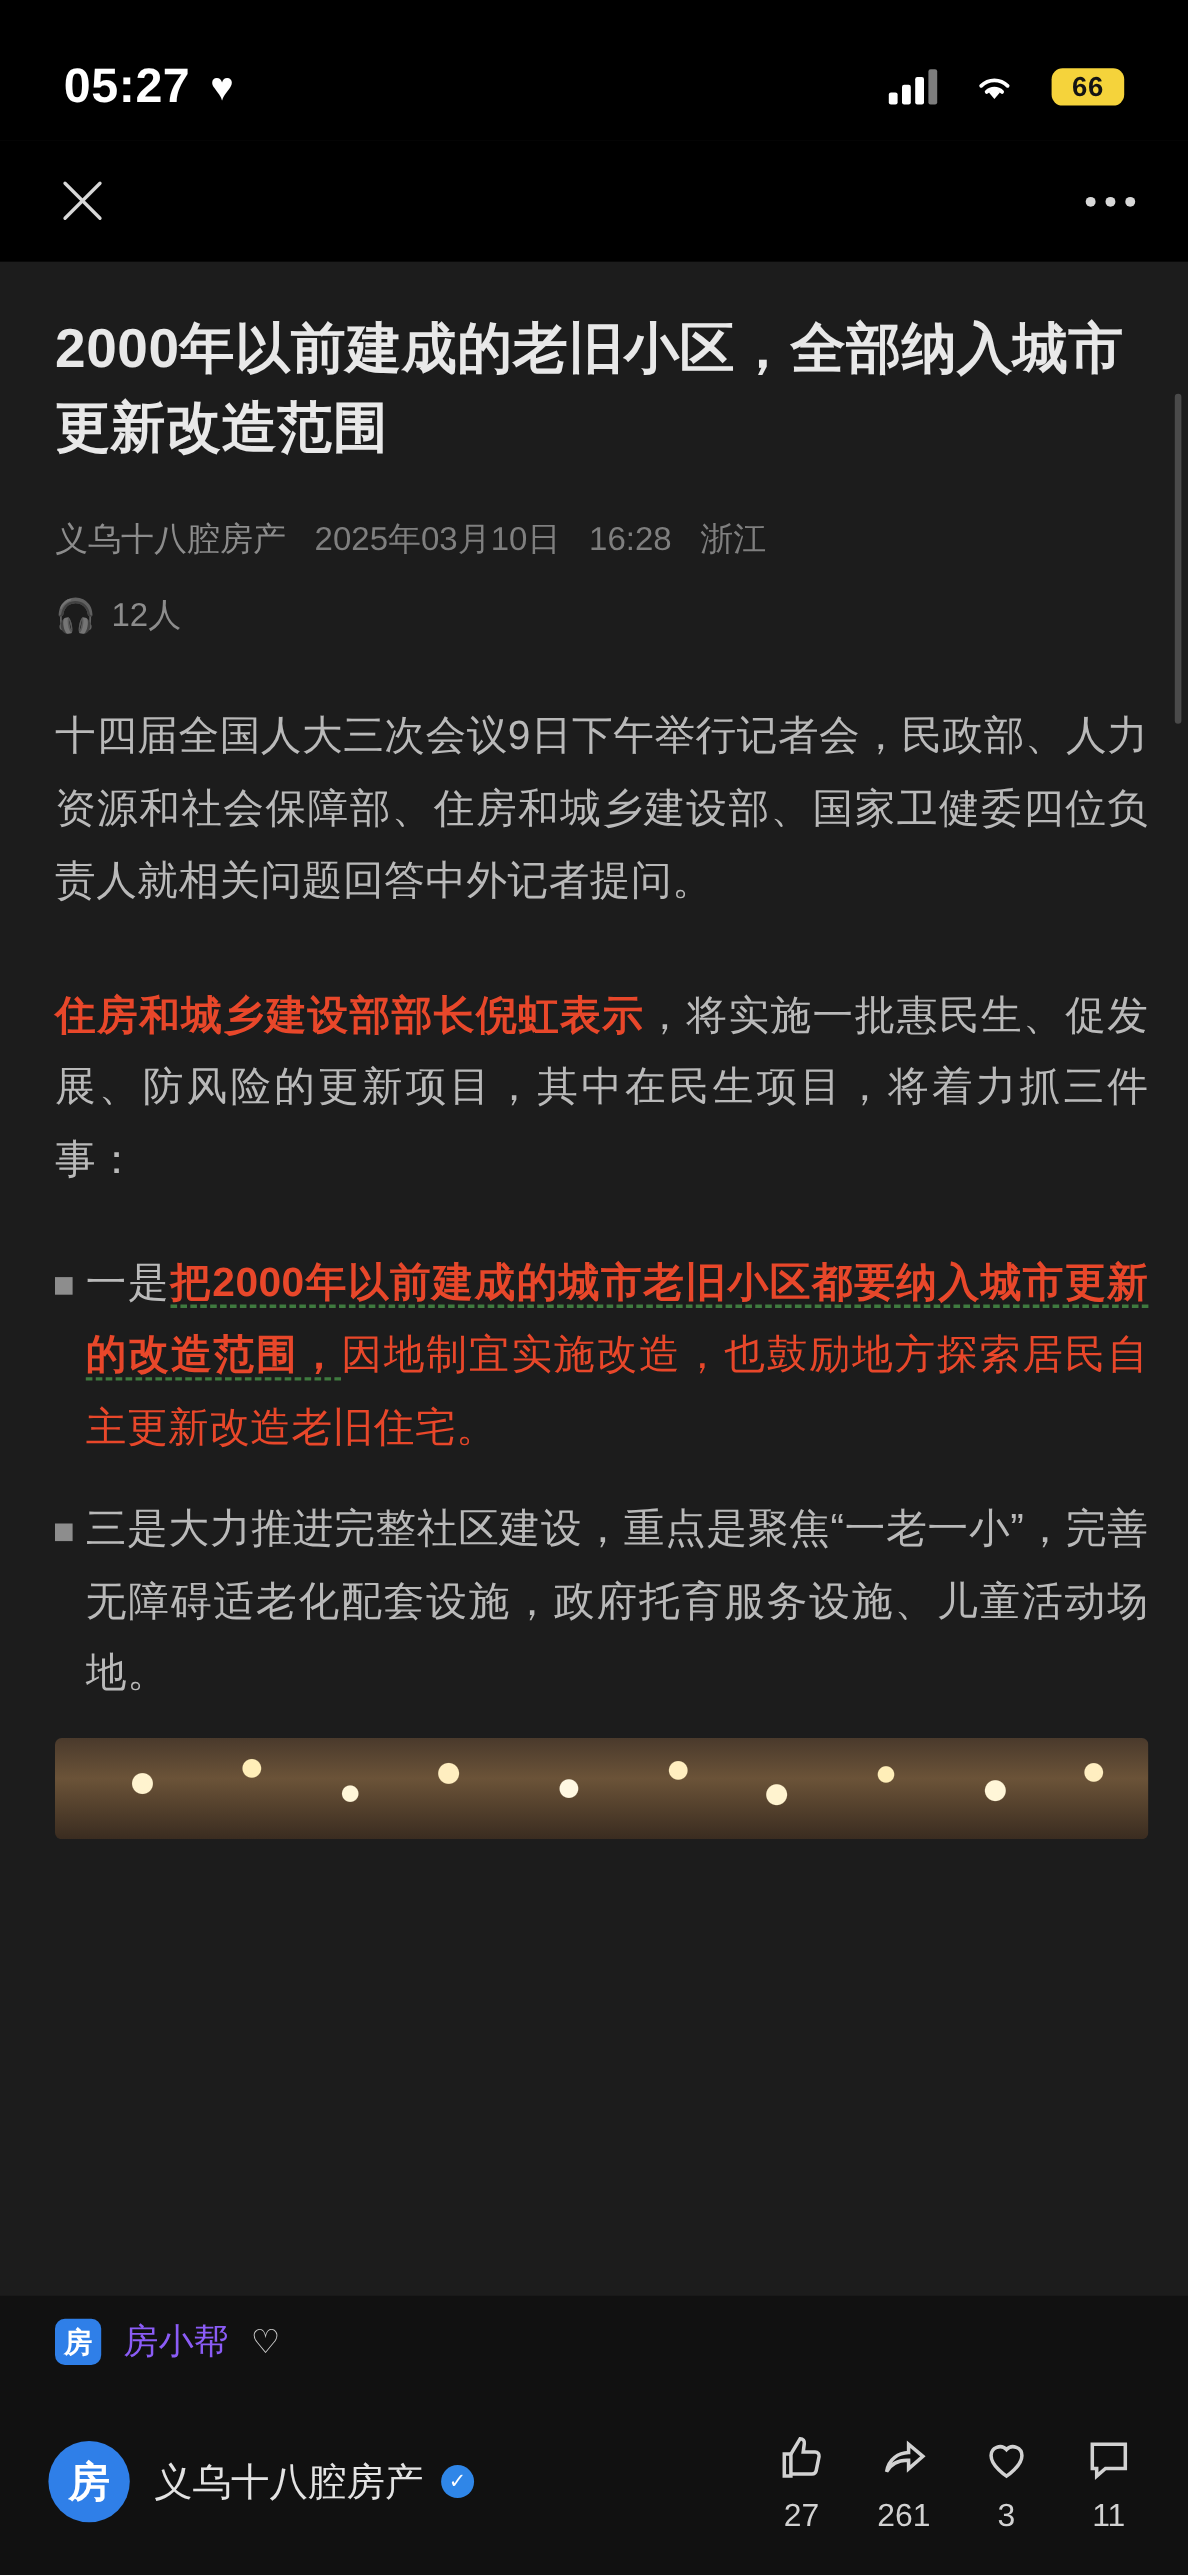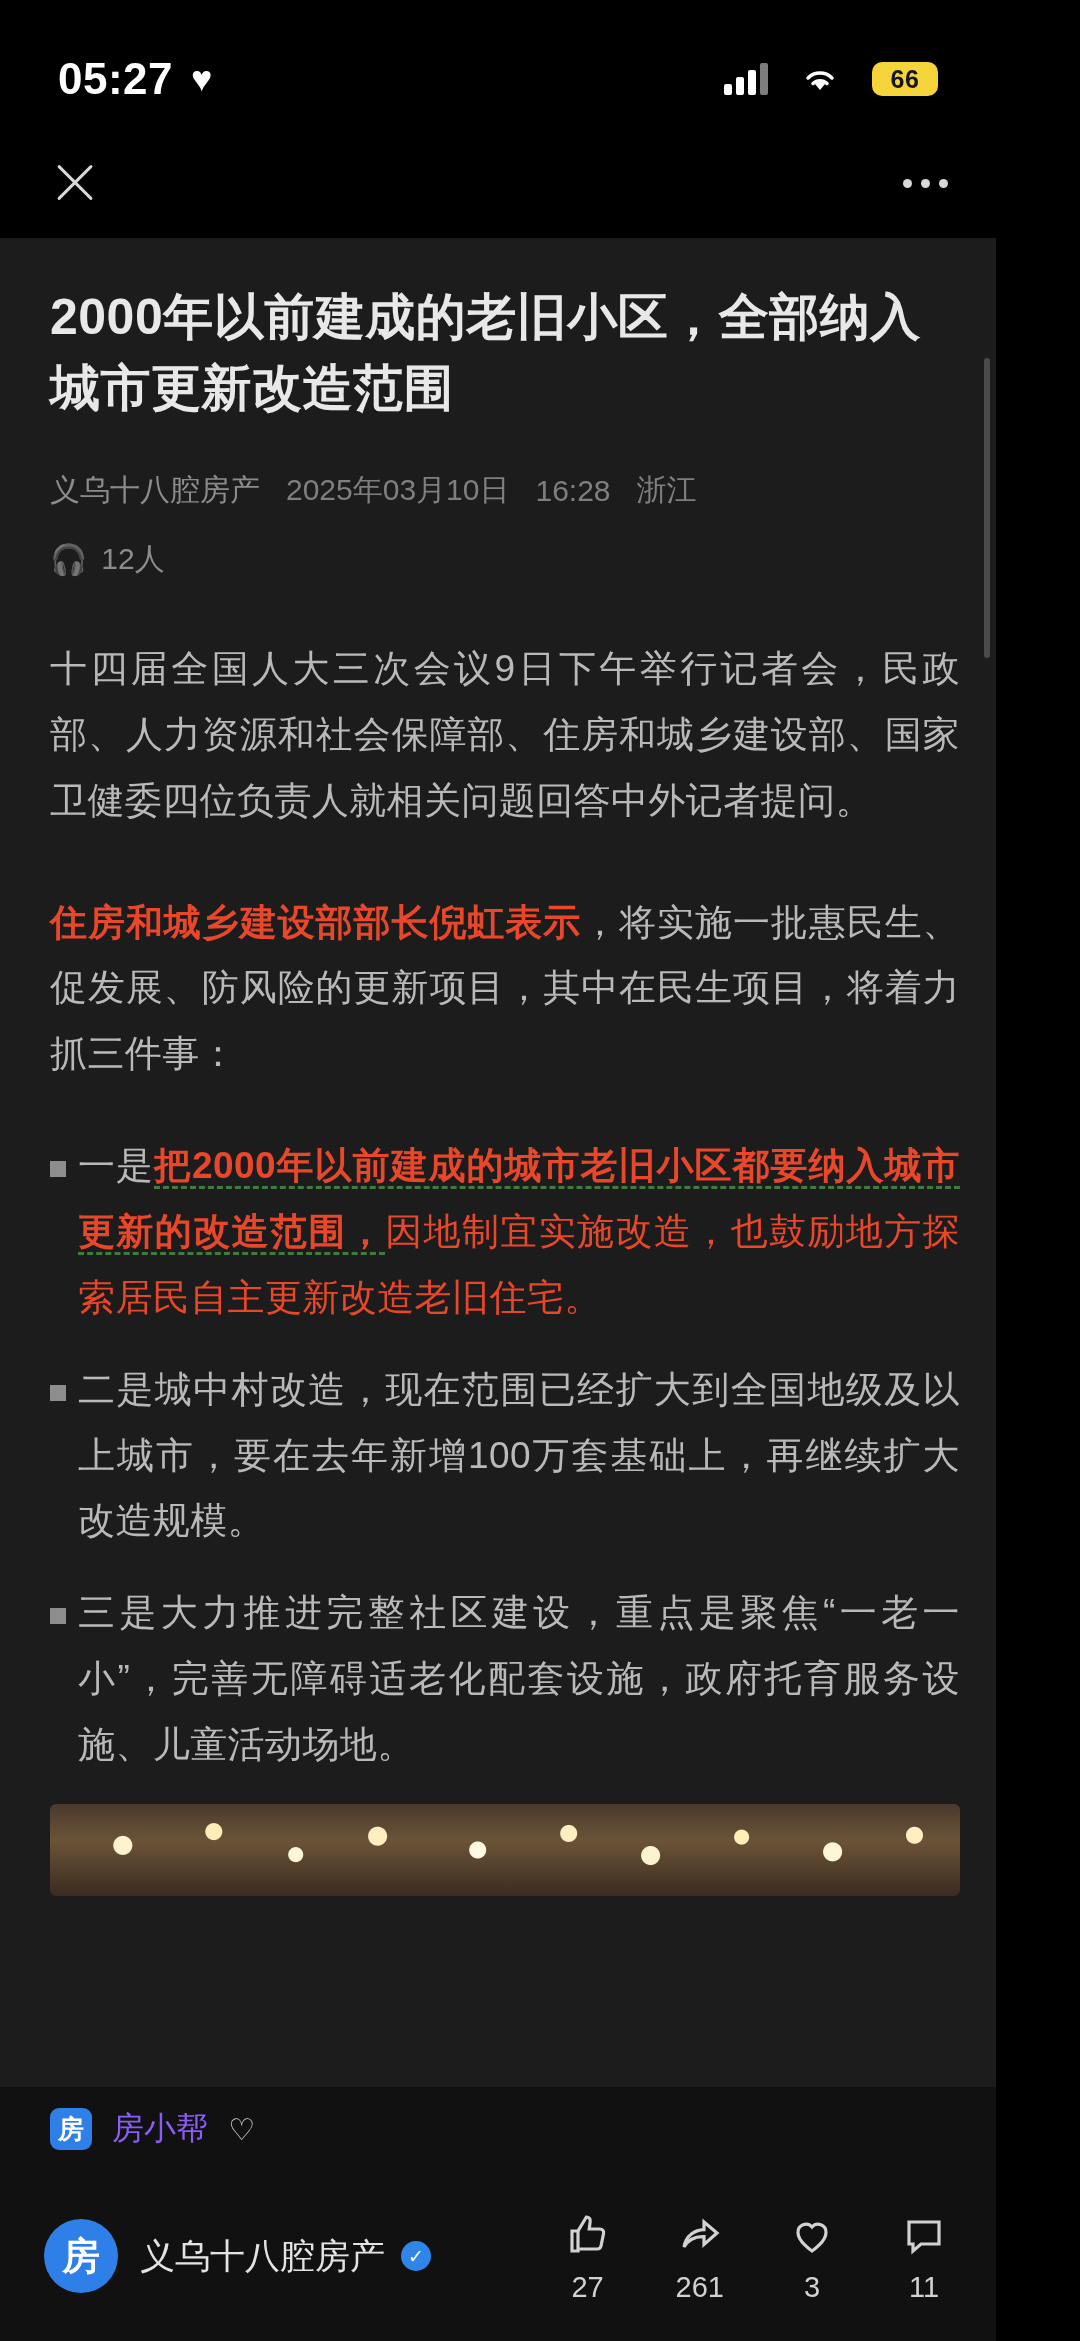"05:27" .phone { width: 996px -> 1080px }
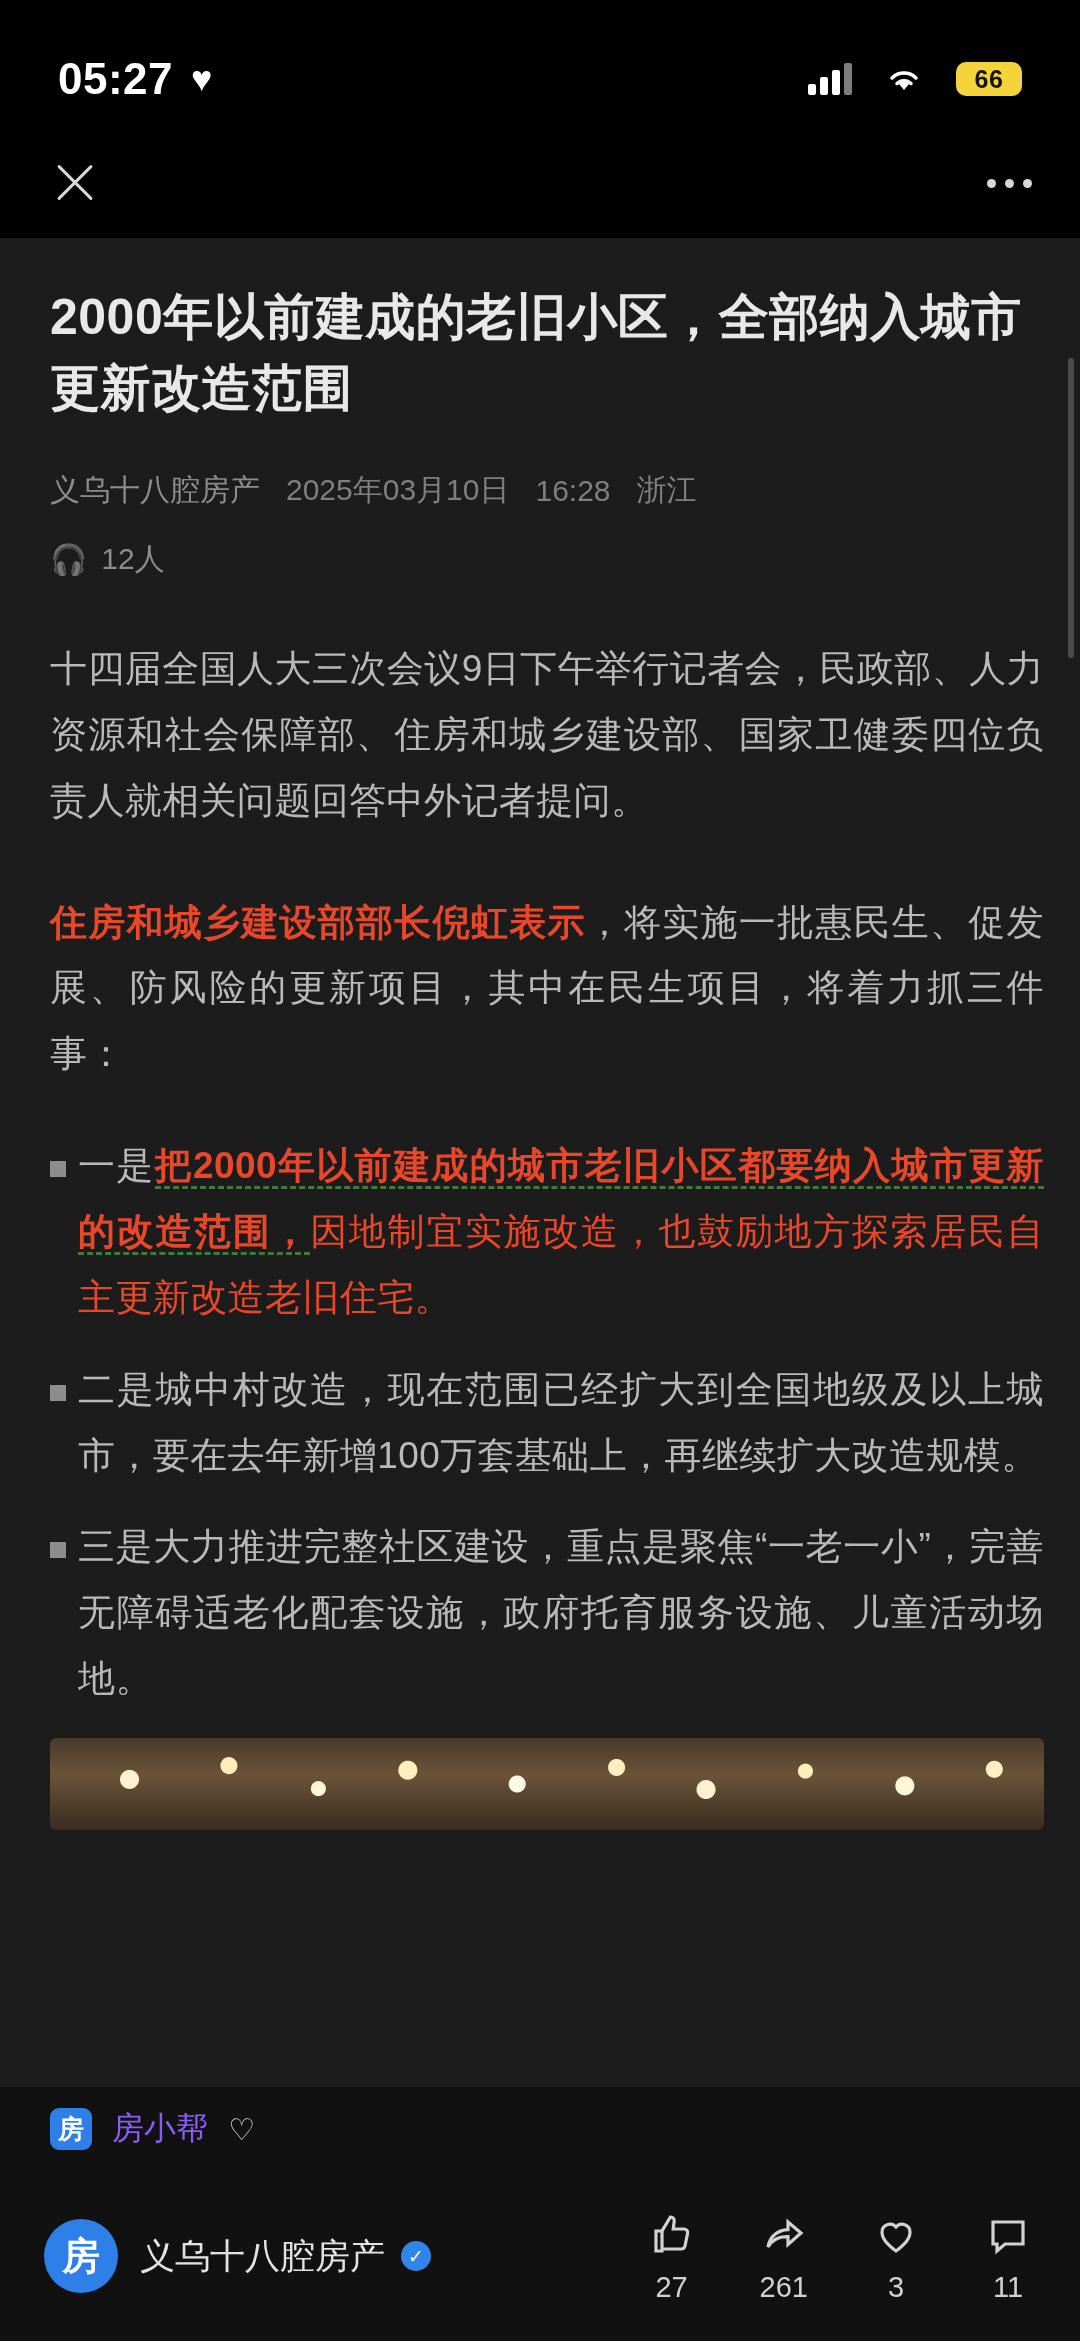"二是城中村改造，现在范围已经扩大到全国地级及以上城市，要在去年新增100万套基础" div.bullet { html: <div> <span></span> <div>二是城中村改造，现在范围已经扩大到全国地级及以上城市，要在去年新增100万套基础上，再继续扩大改造规模。</div> </div> -> none }
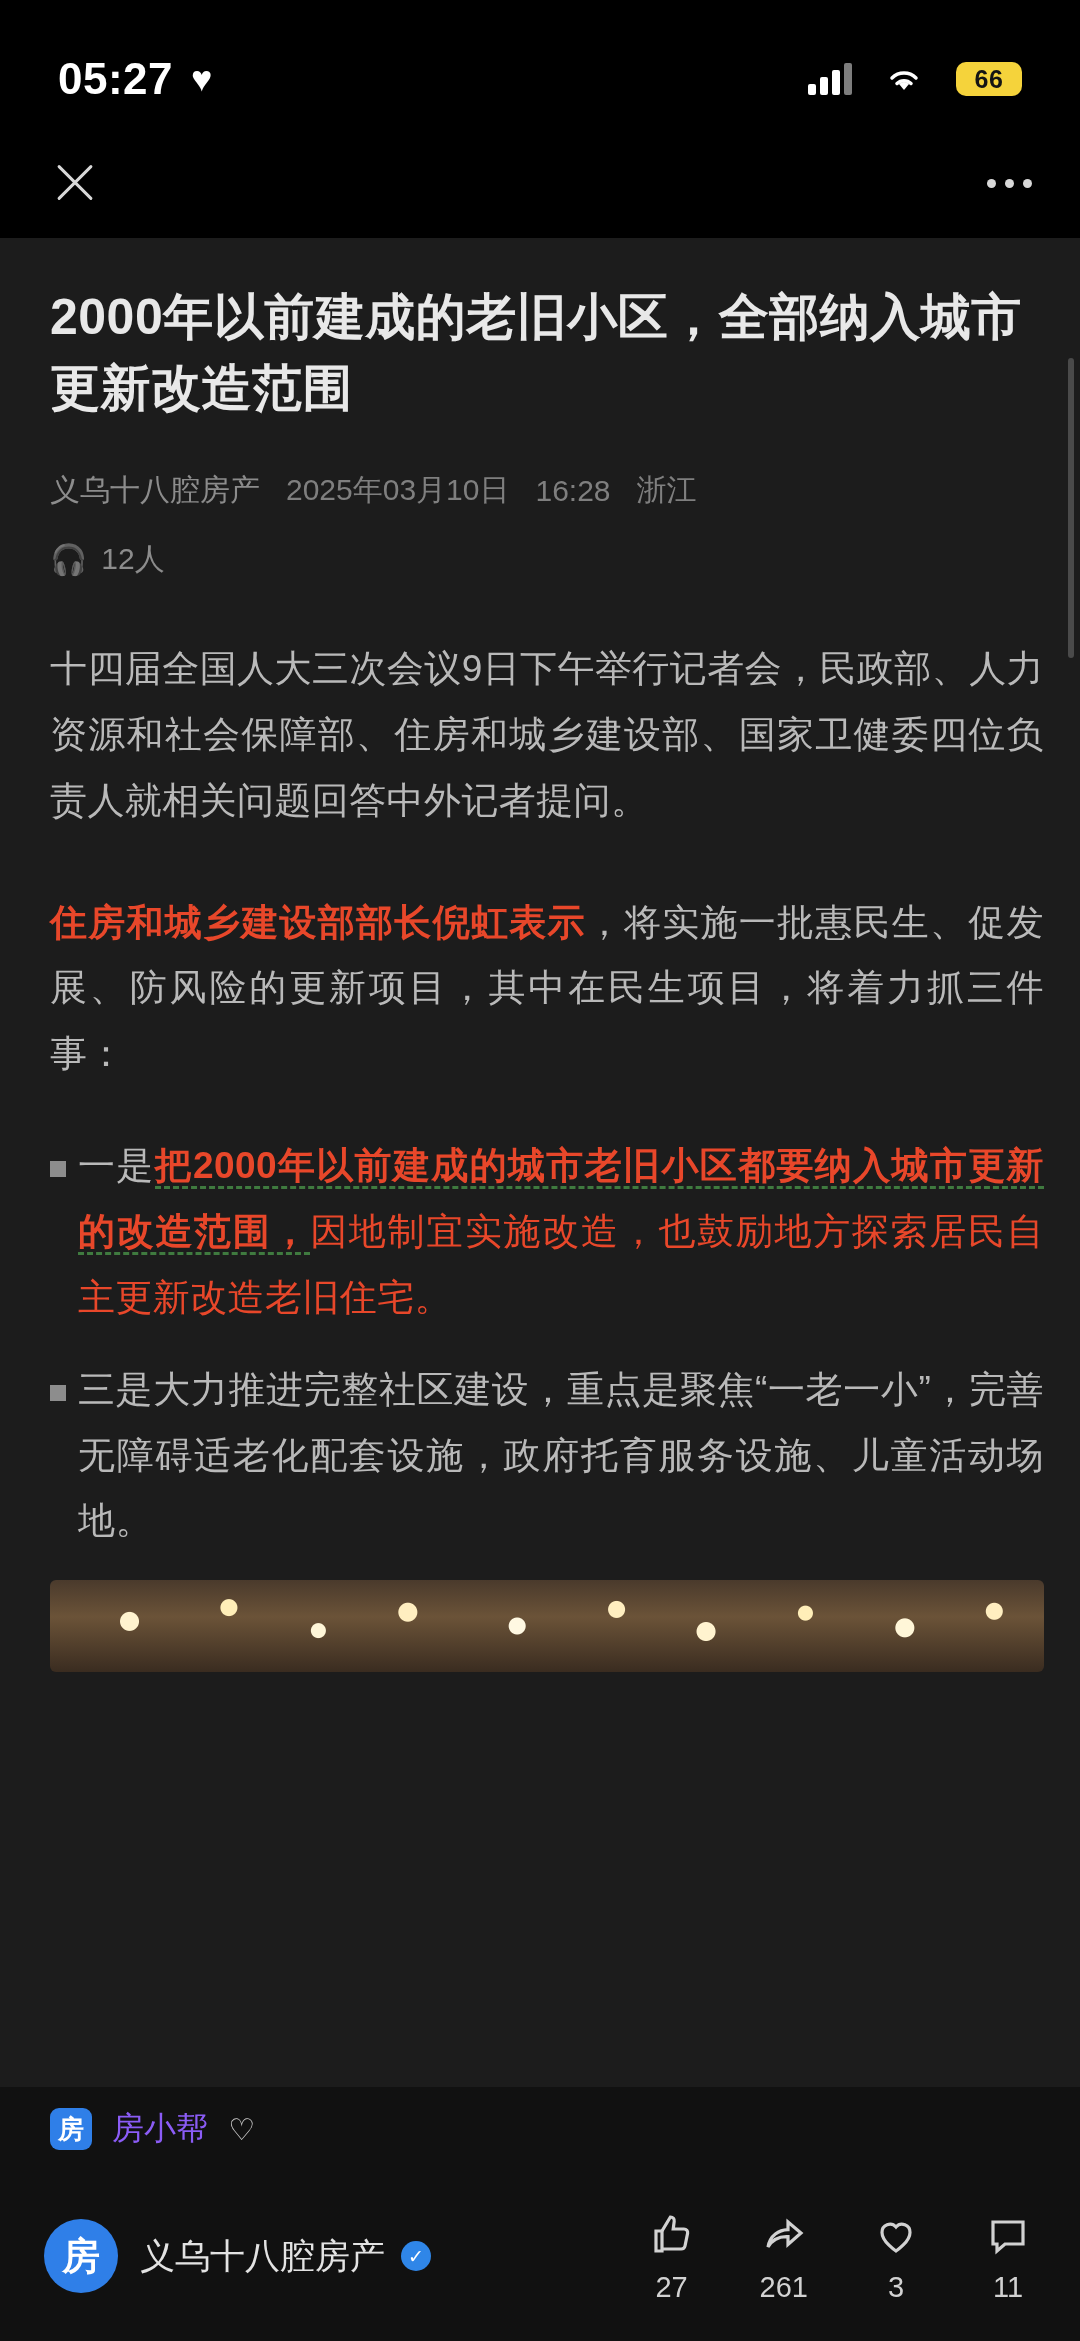"27" .actions { gap: 64px -> 45px }
